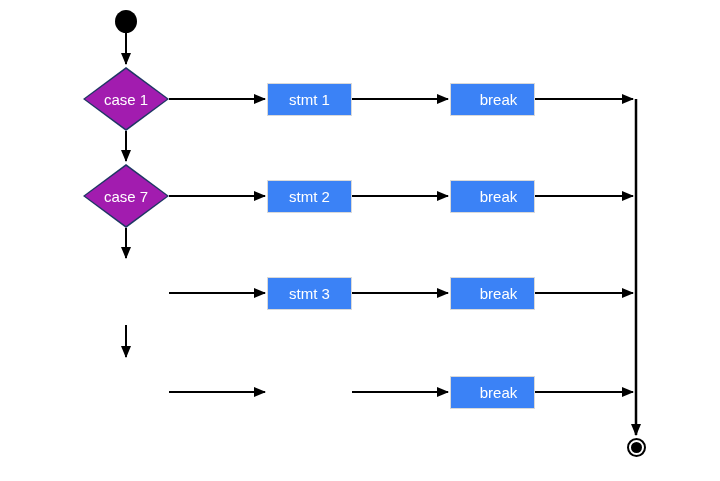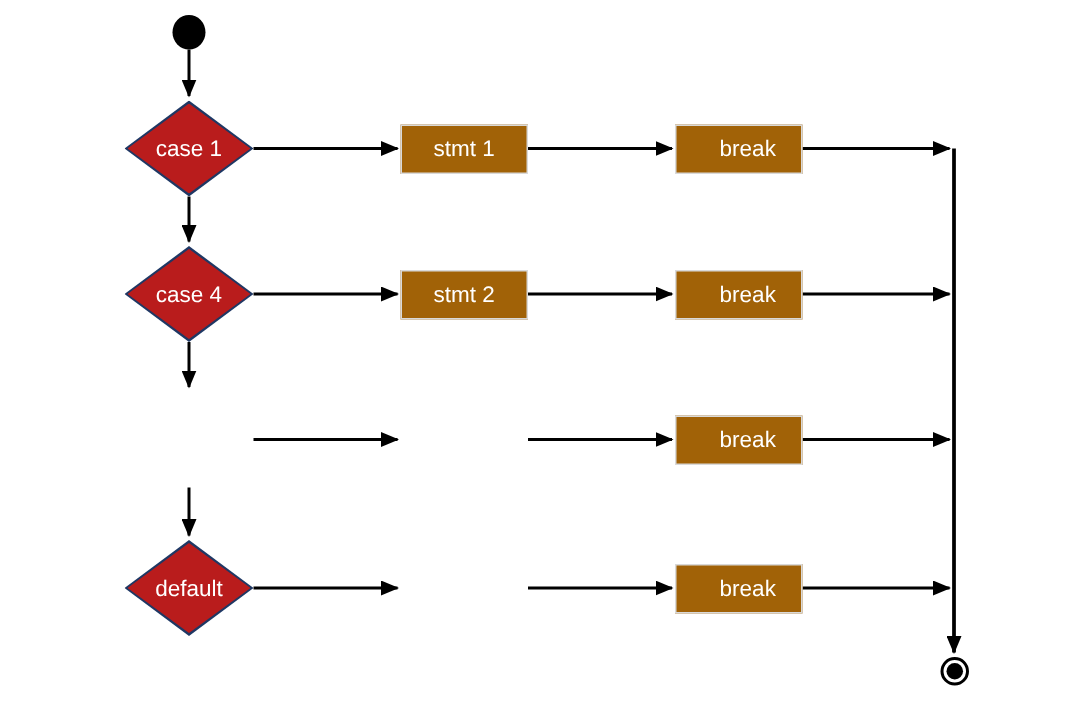"case 1" .diamond-inner { background: #b91c1c -> #a21caf }
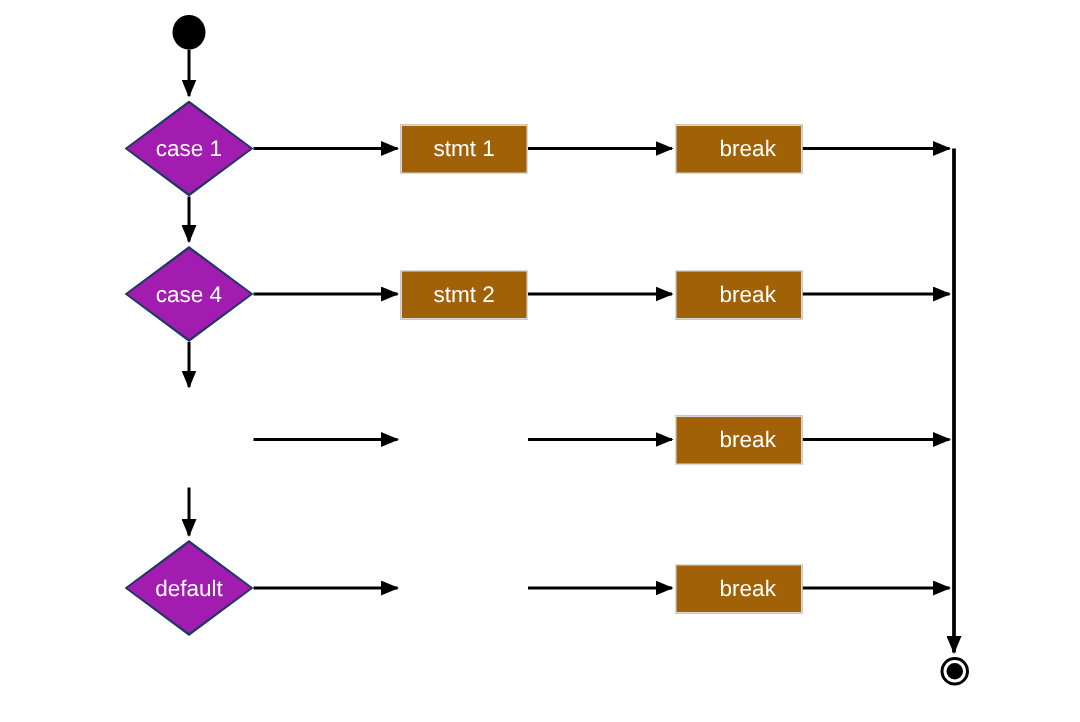"stmt 1" .box { background: #a16207 -> #3b82f6 }
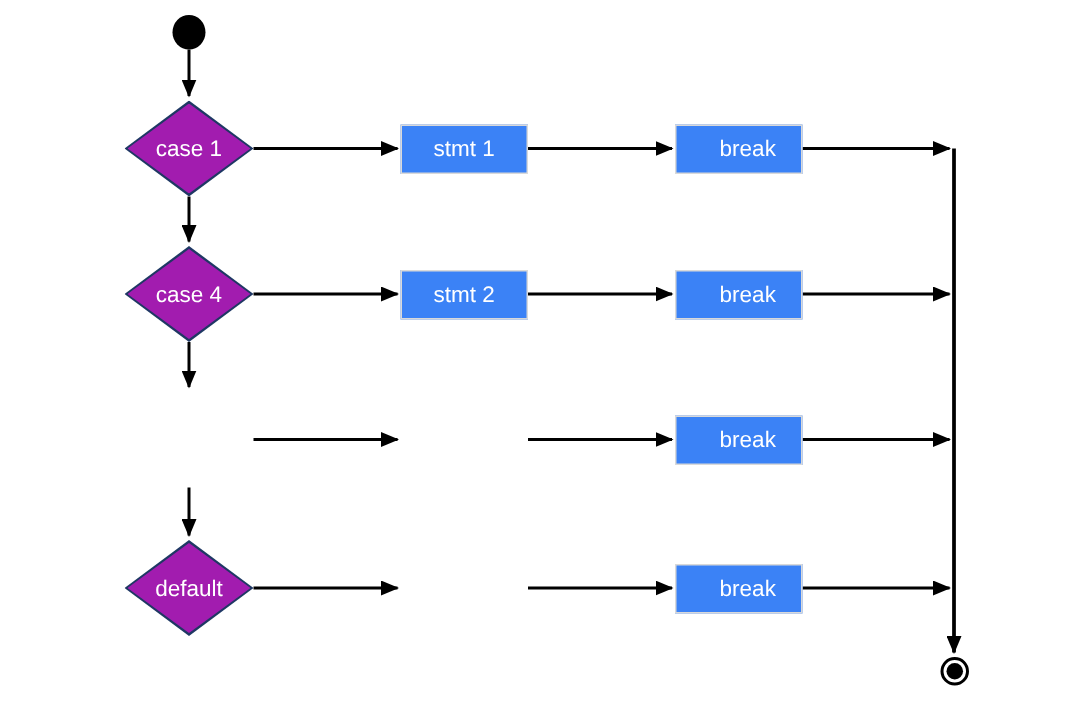"case 4" span.node-label { text: 4 -> 7 }
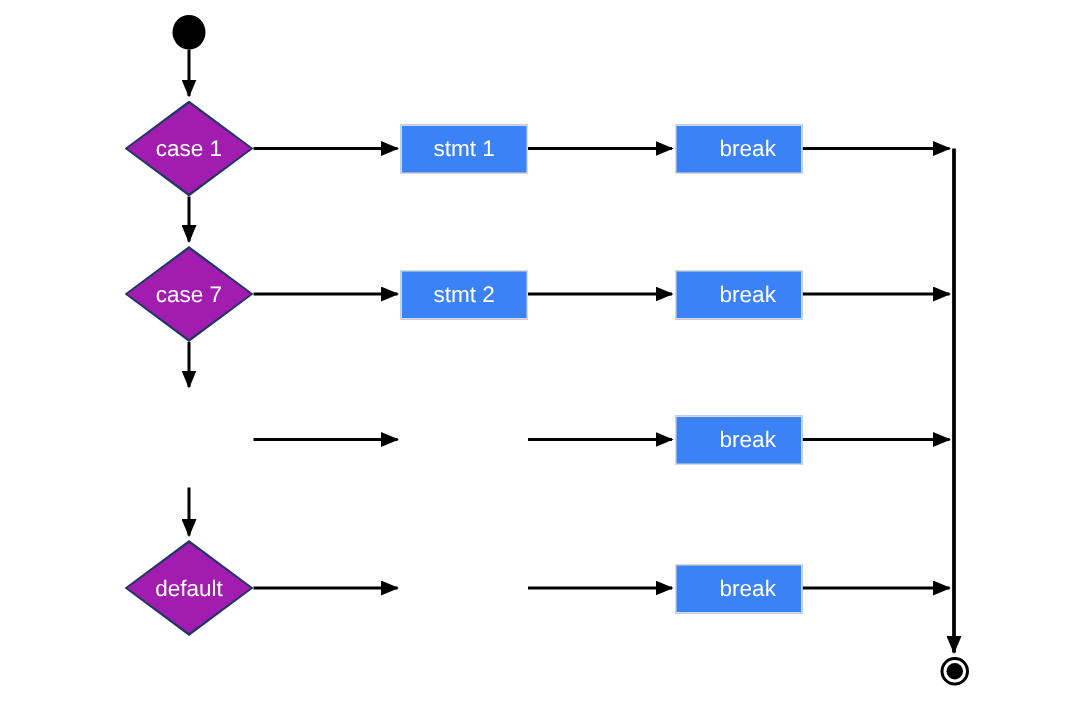"stmt 3" div.box { html: none -> <div> <span>stmt 3</span> </div> }
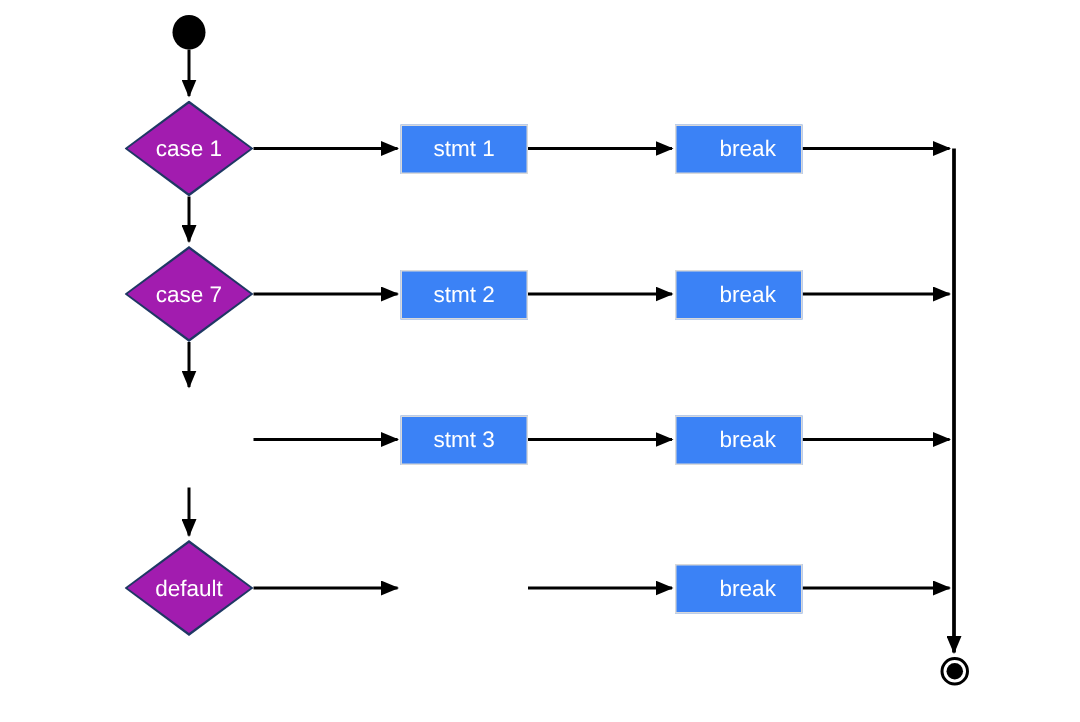"default" div.diamond { html: <div> <div> <span>default</span> </div> </div> -> none }
